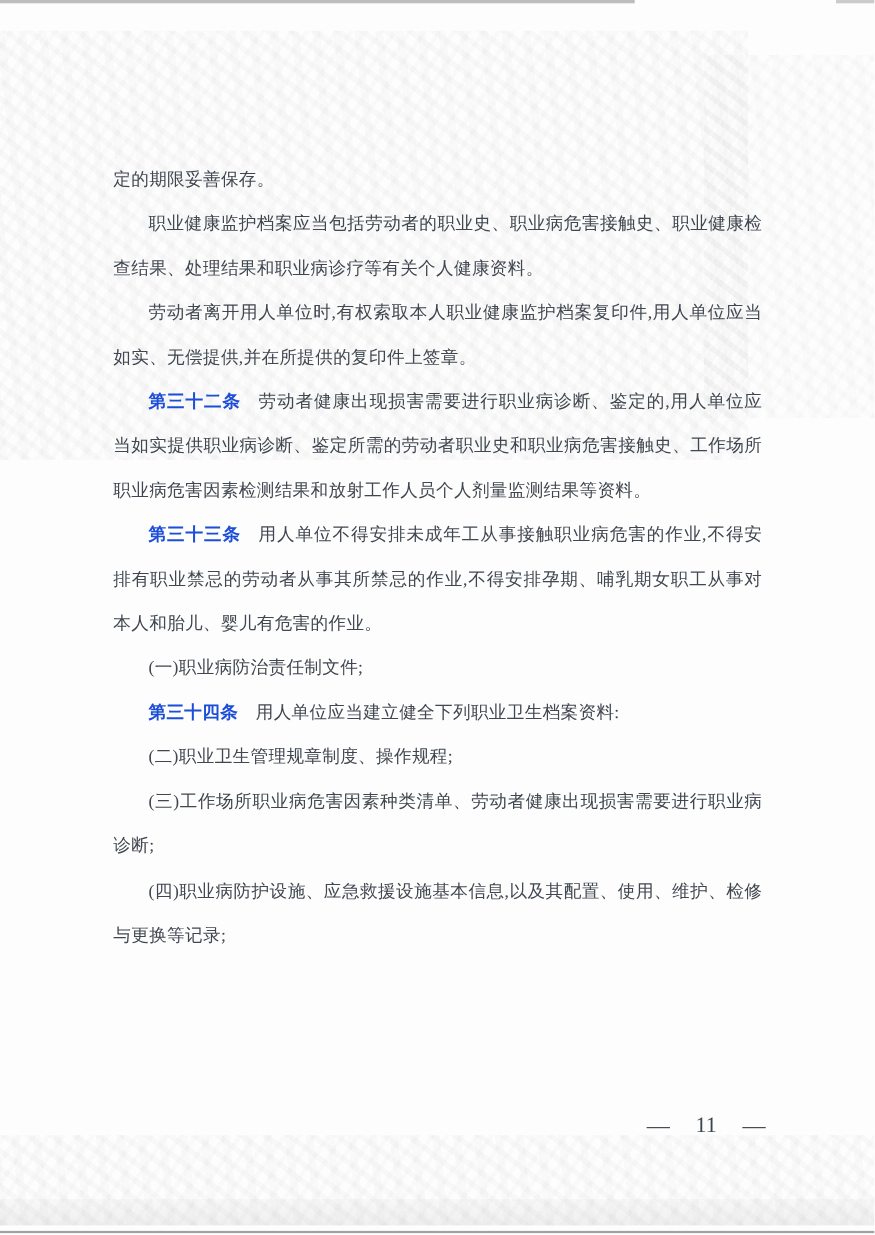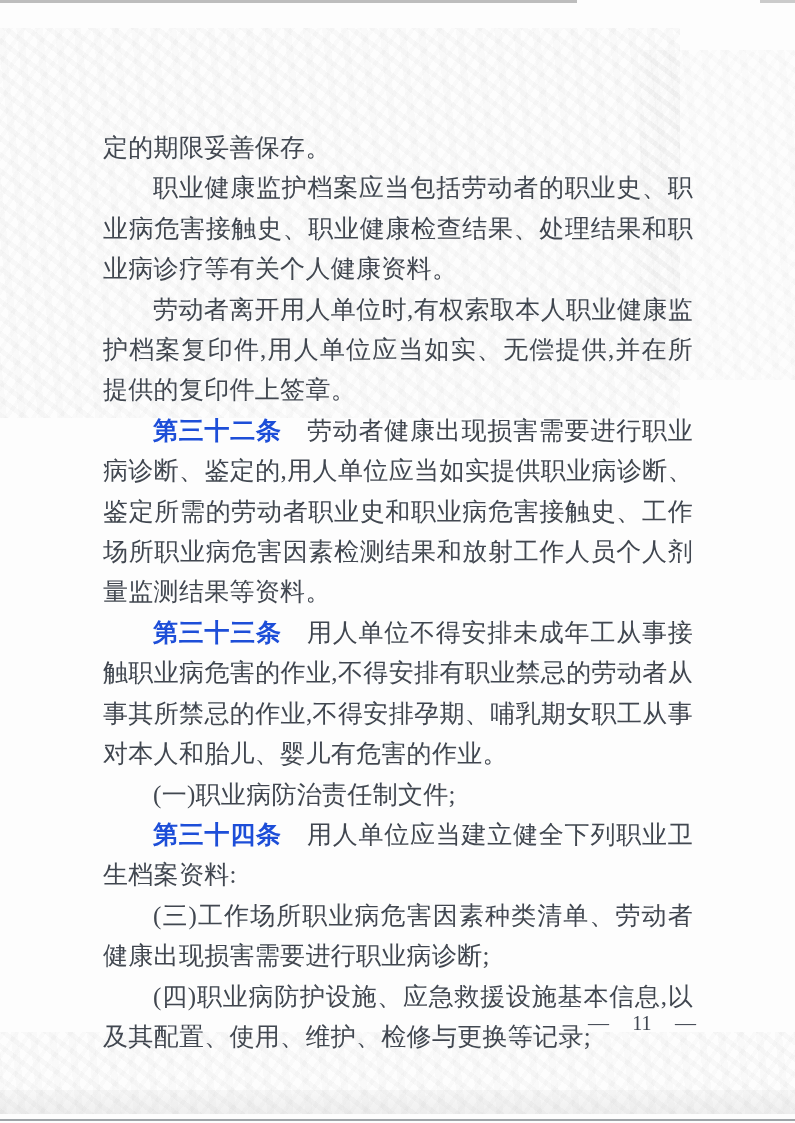"定的期限妥善保存。" .text-block { font-size: 25px -> 16px; top: 128px -> 144px }
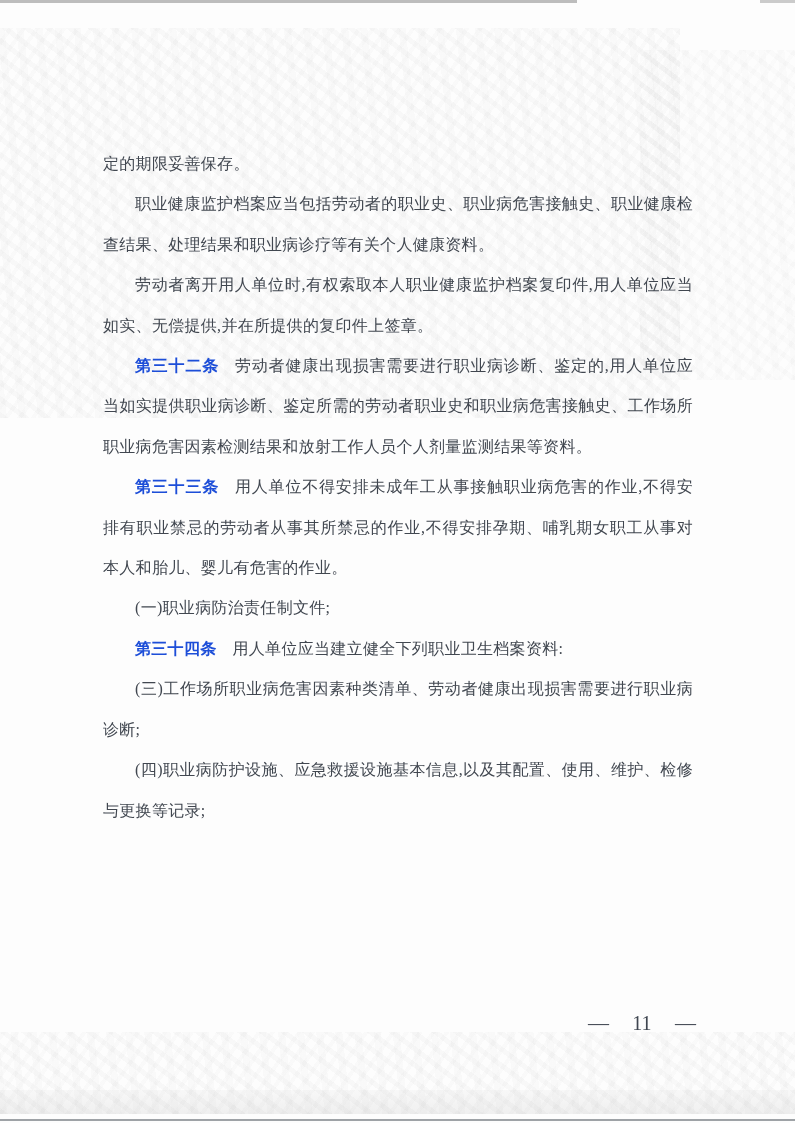"(二)职业卫生管理规章制度、操作规程;" p.indent { html: none -> <p><span>(二)职业卫生管理规章制度、操作规程;</span></p> }
